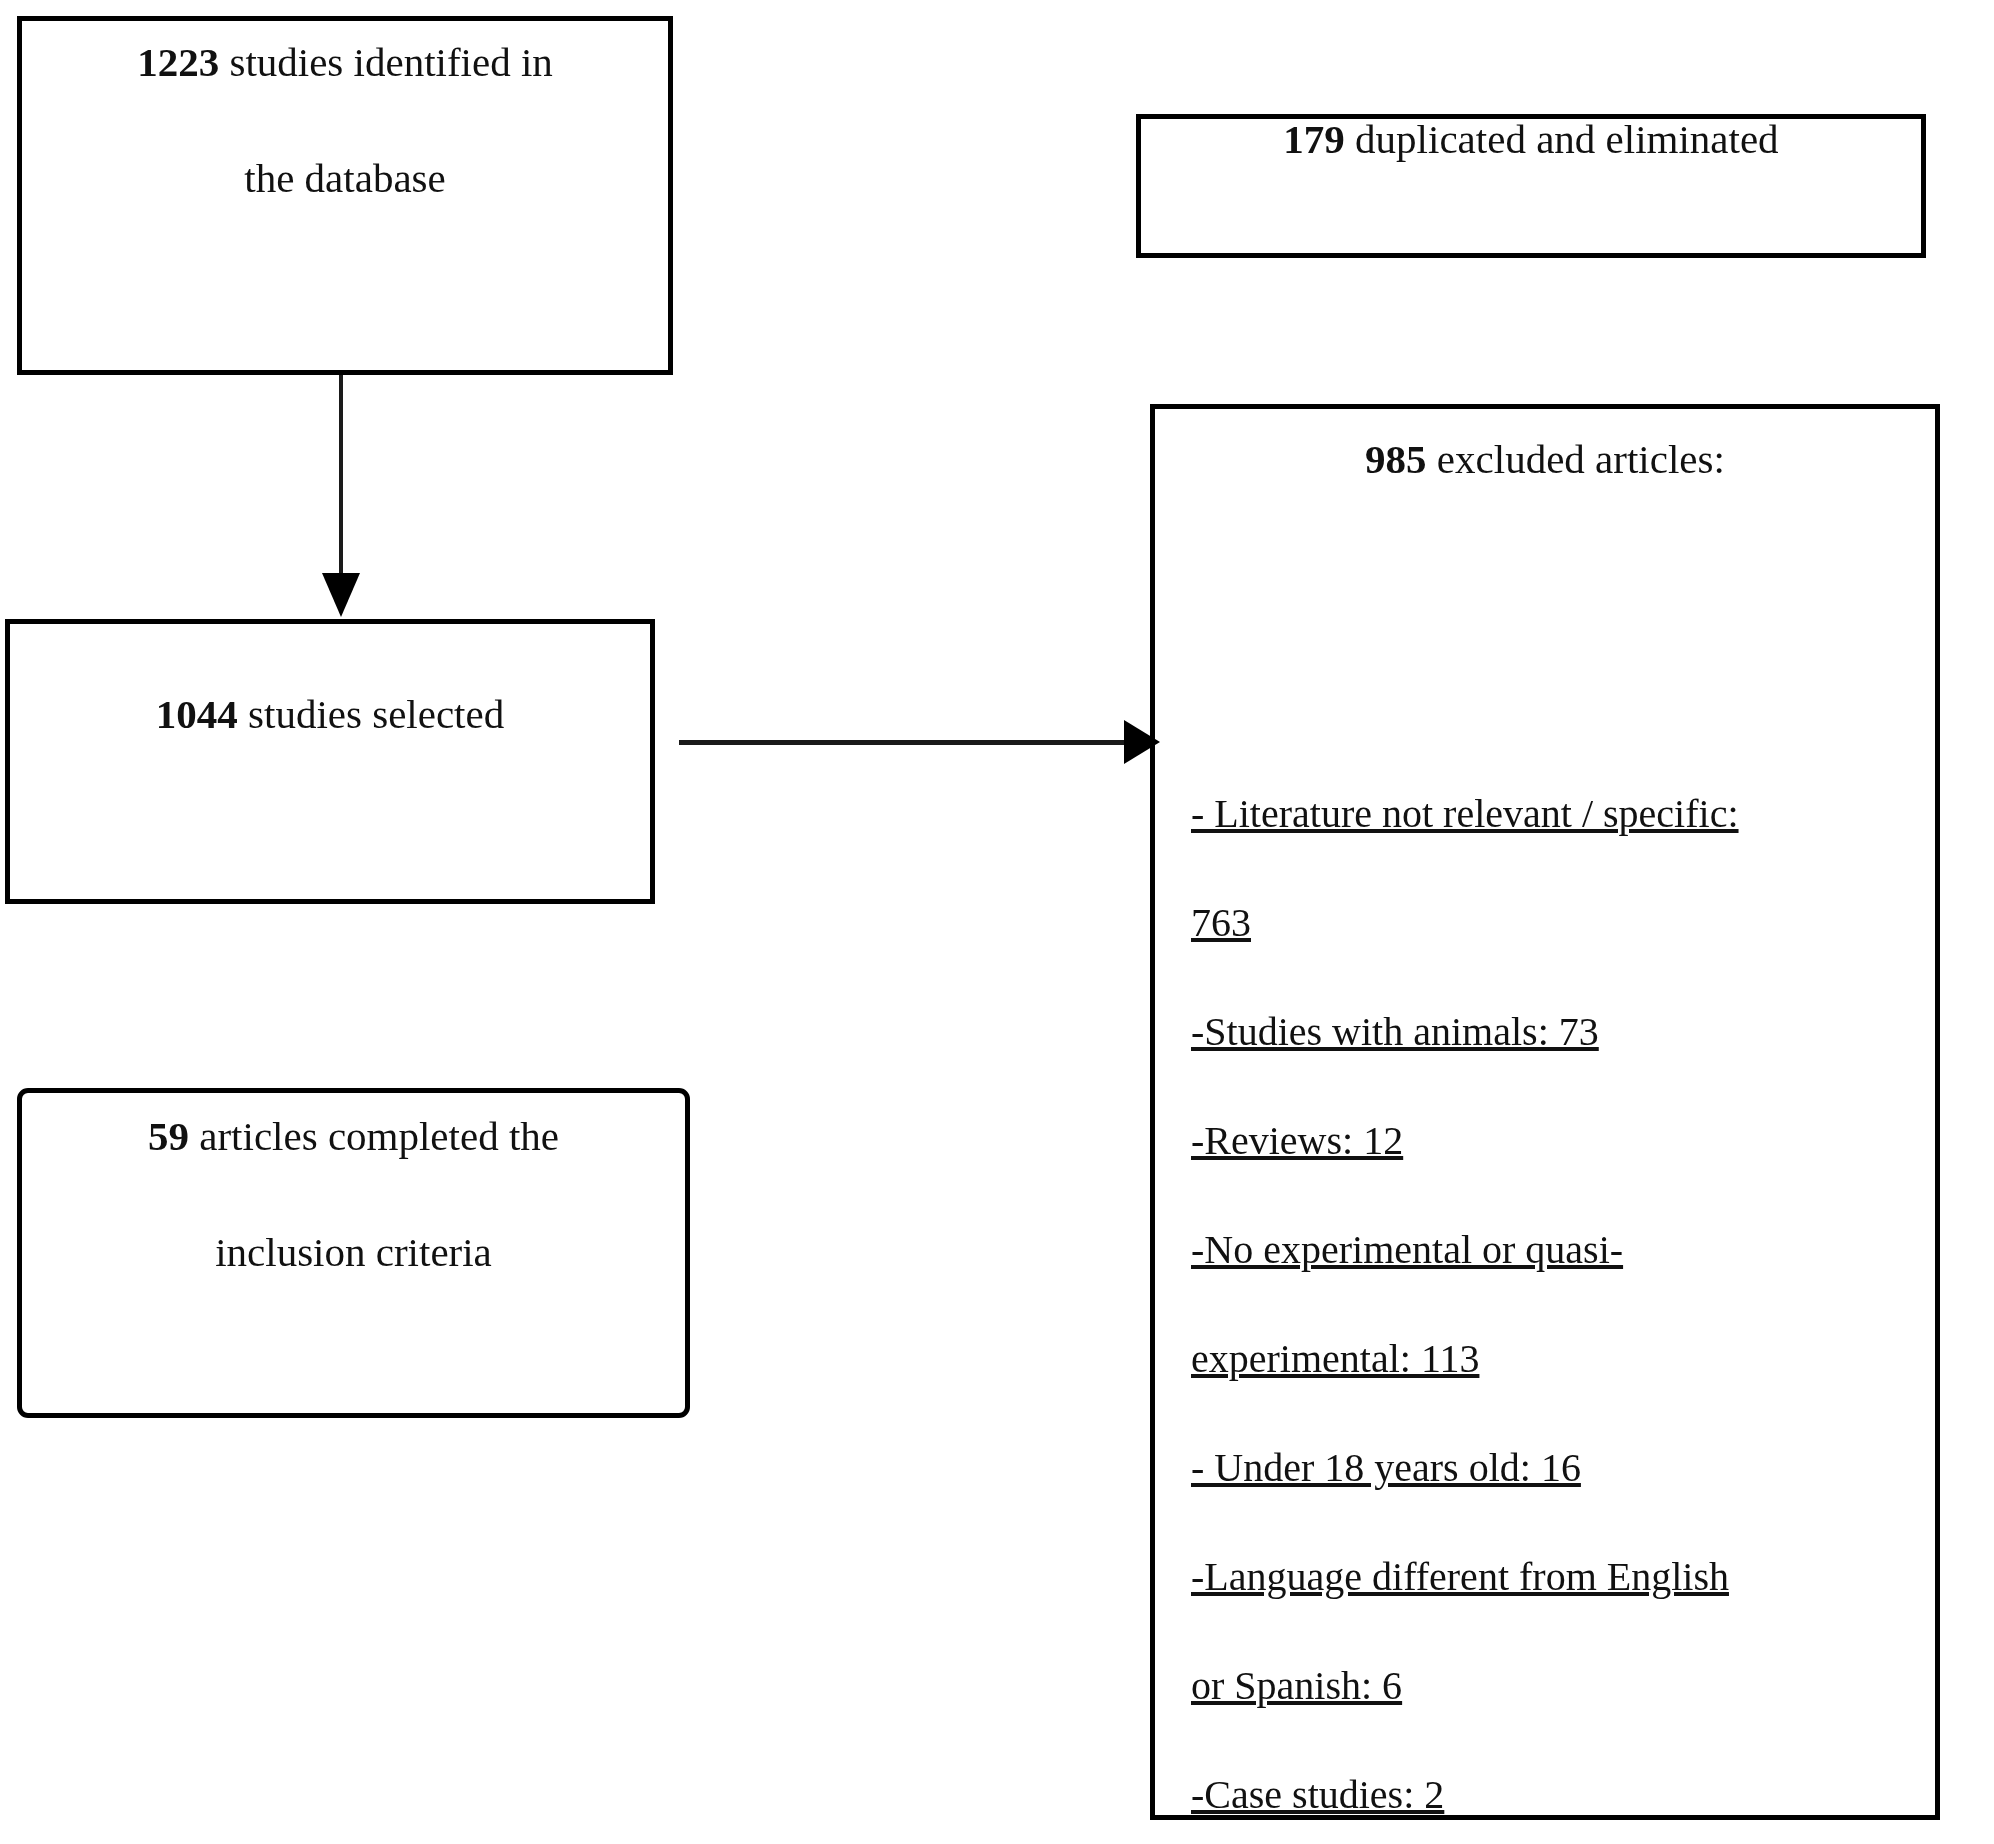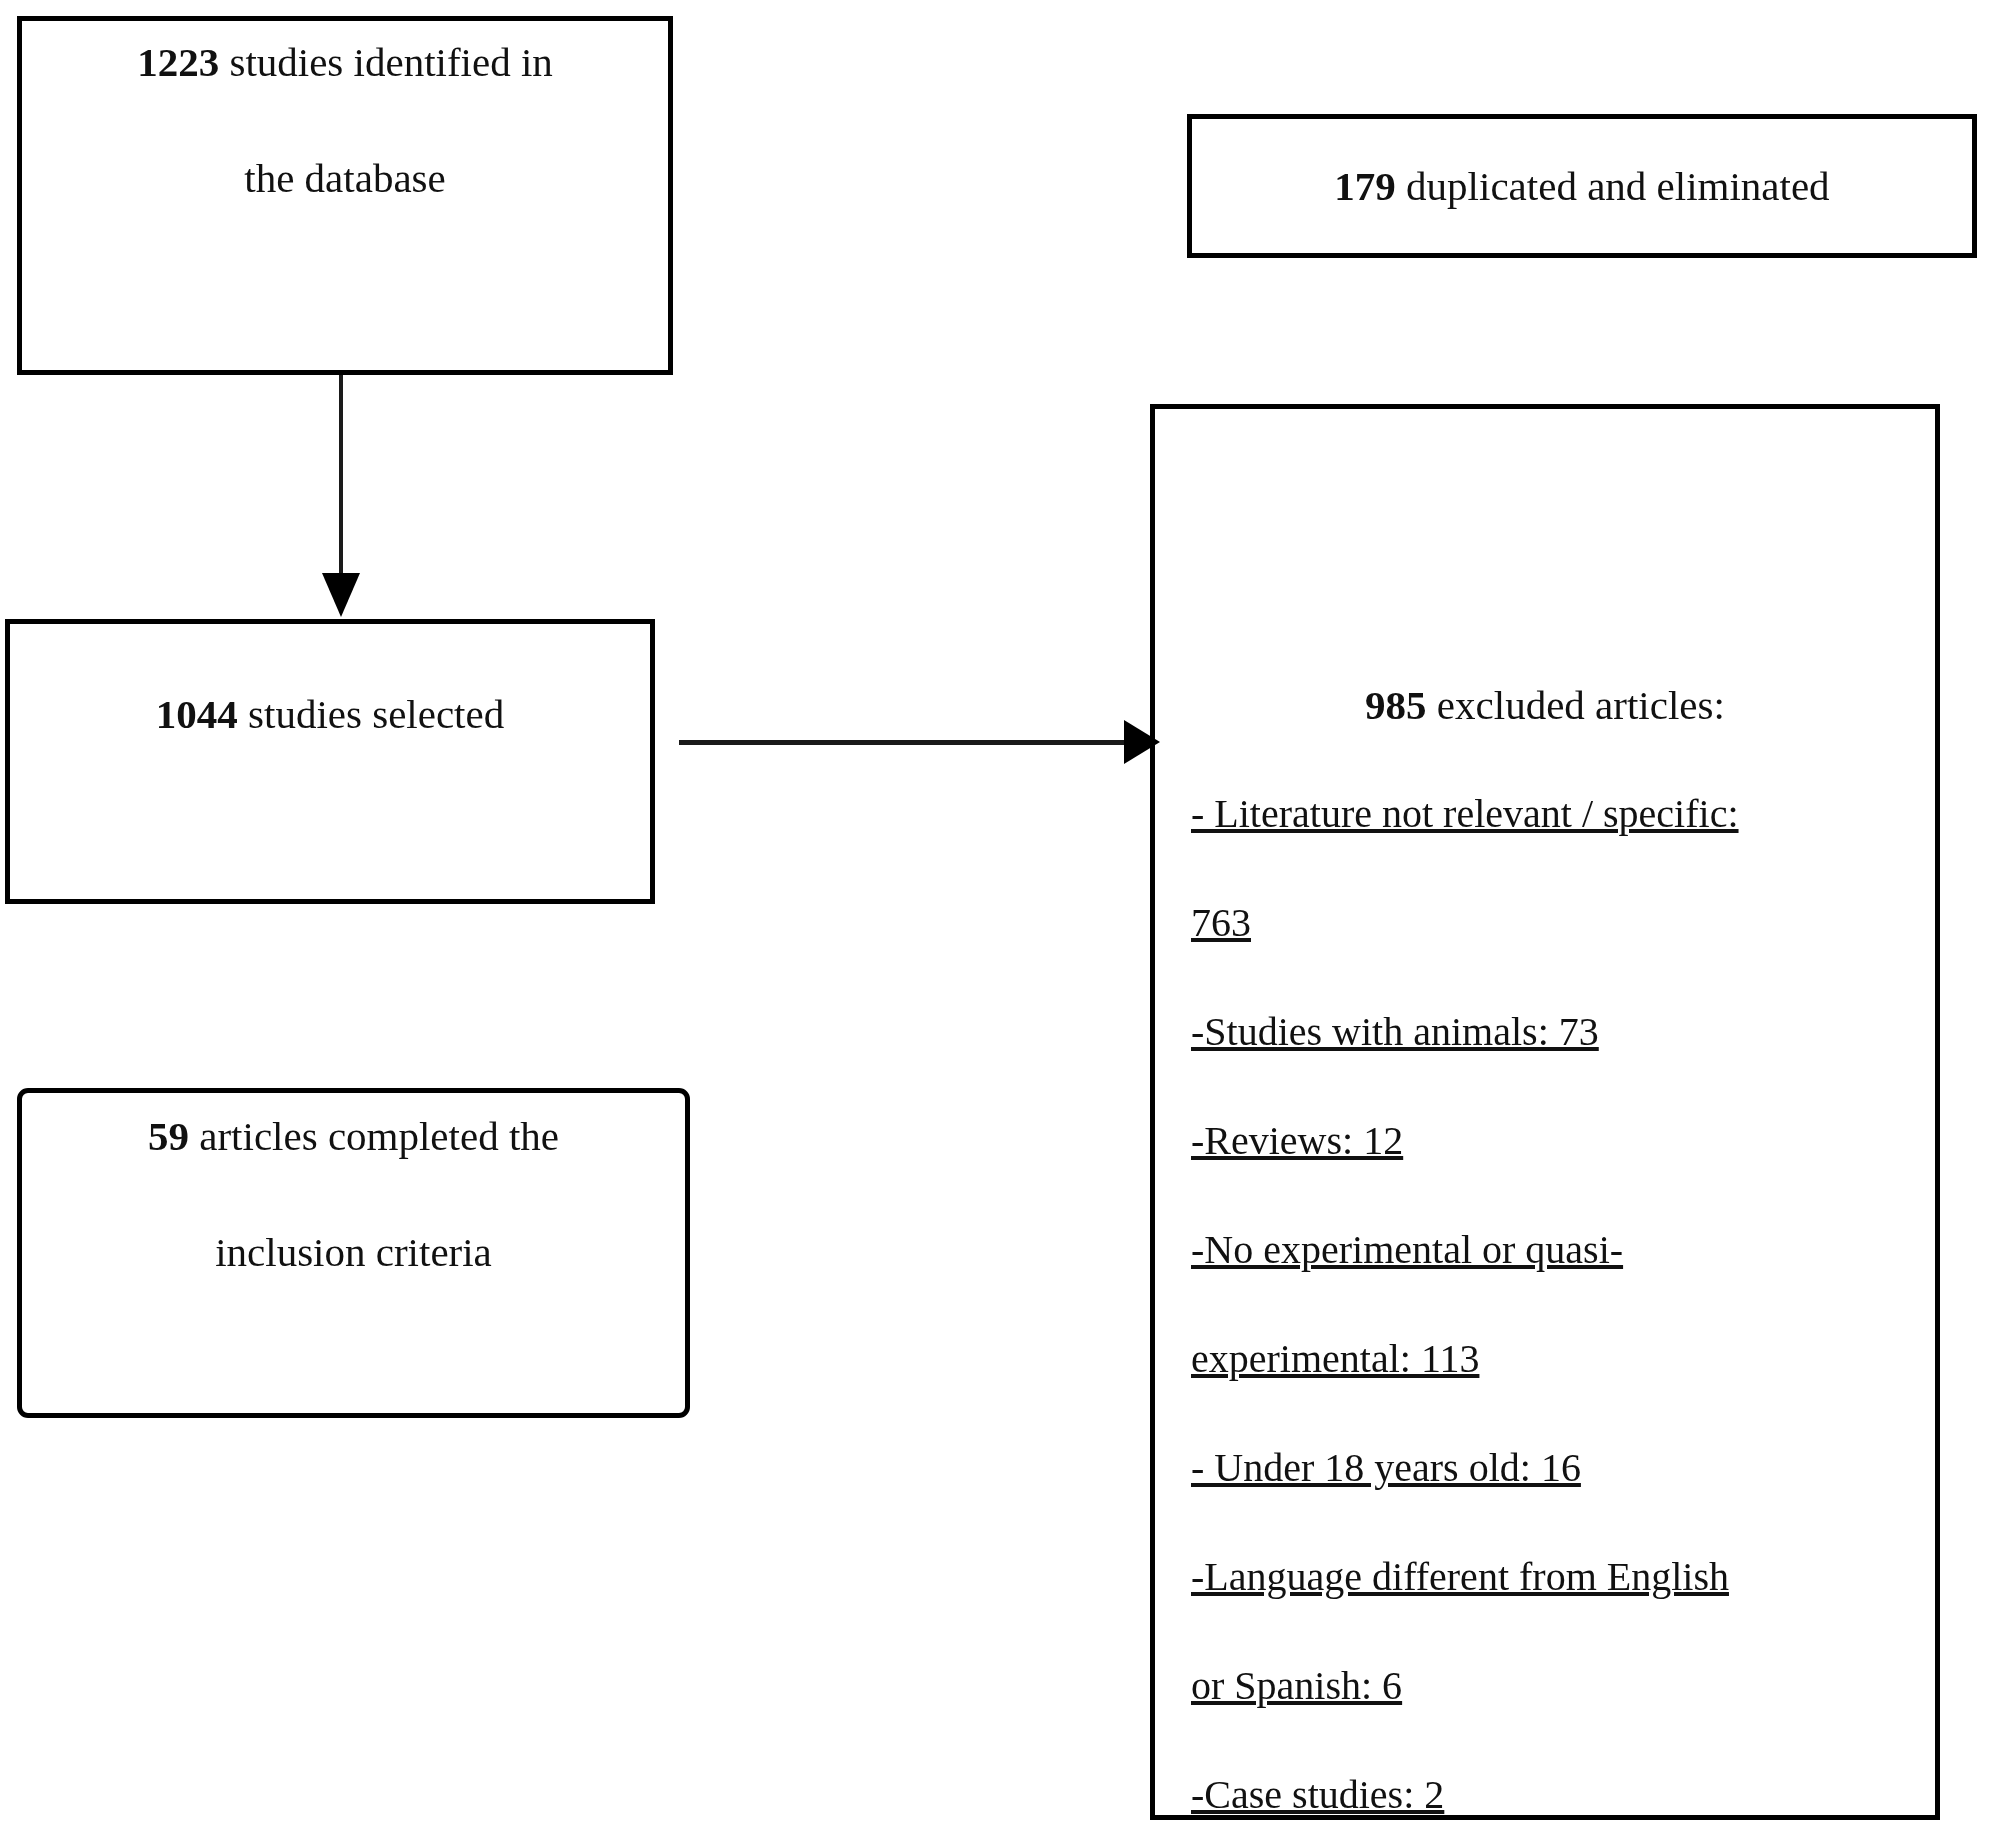"179 duplicated and eliminated" #box-duplicated { justify-content: center -> flex-start; left: 1187px -> 1136px }
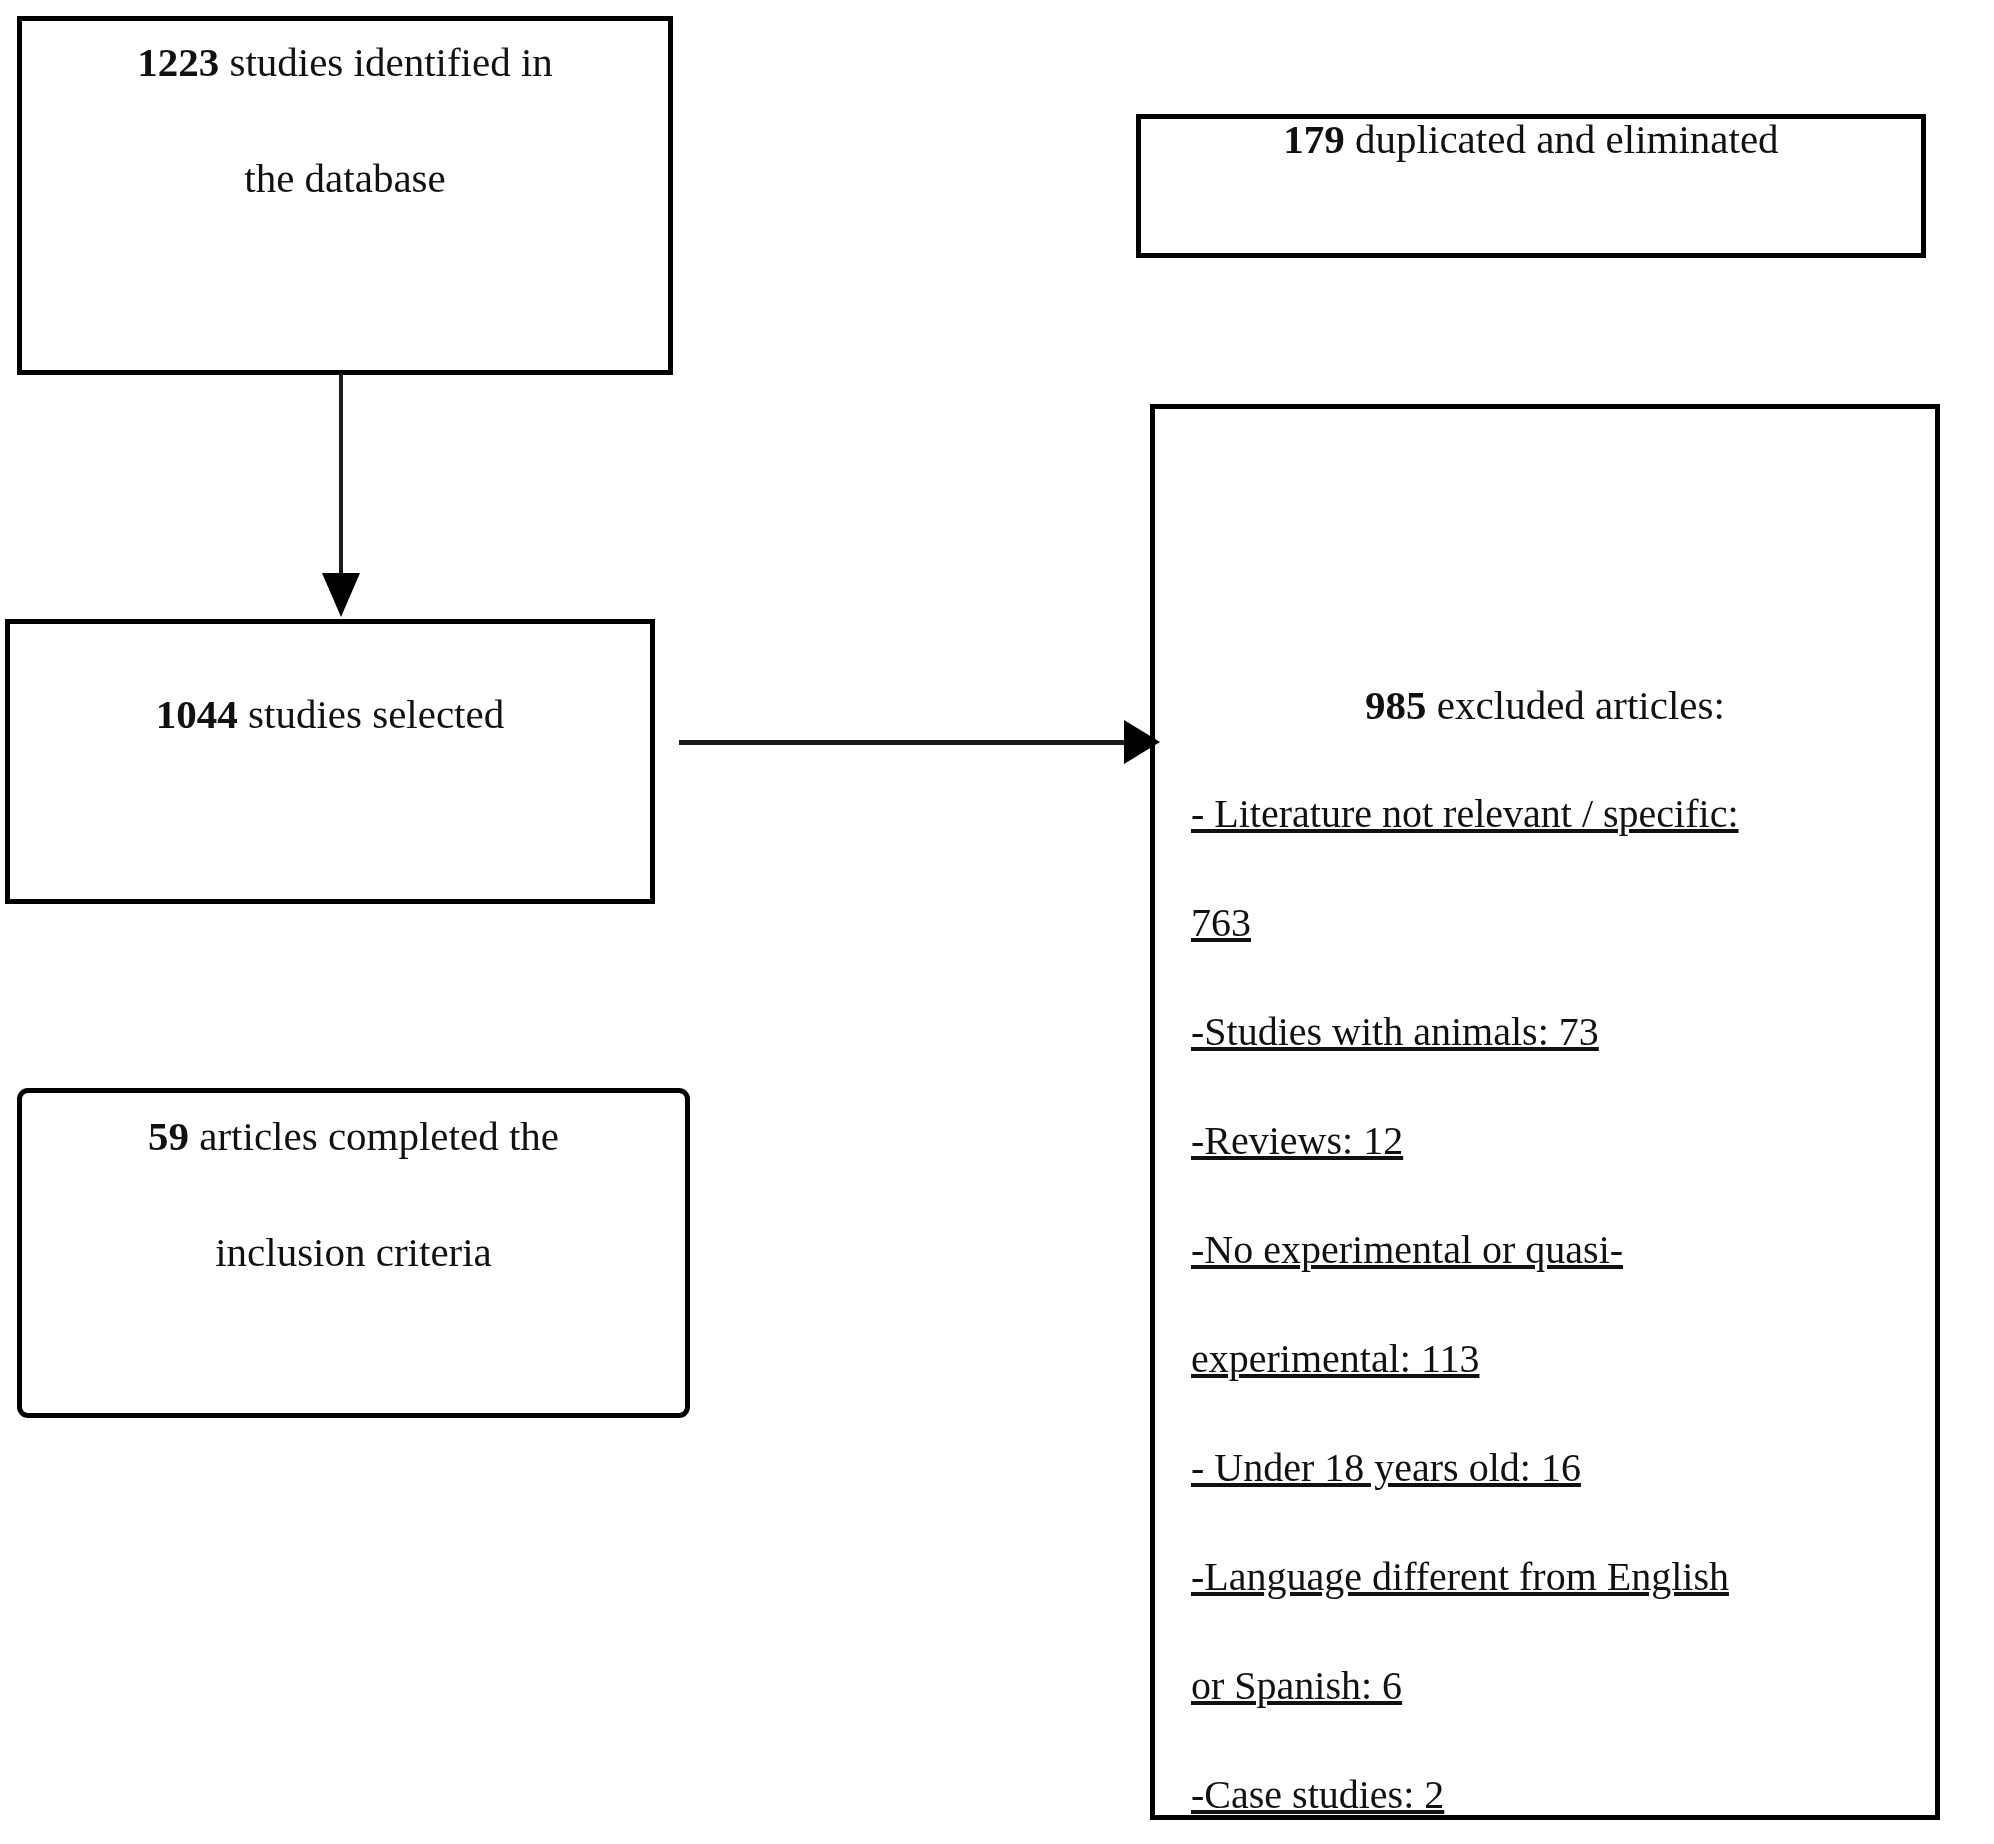"985 excluded articles:" #box-excluded { justify-content: flex-end -> space-between }
